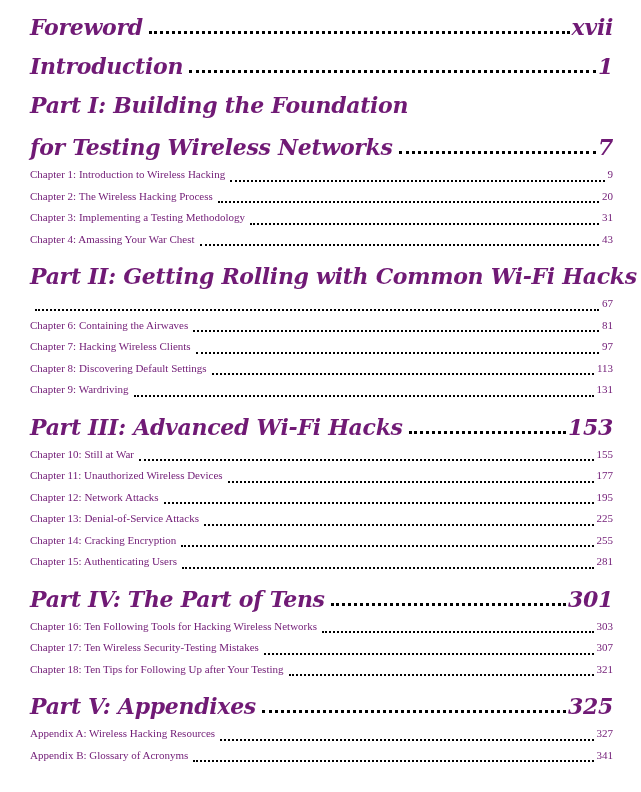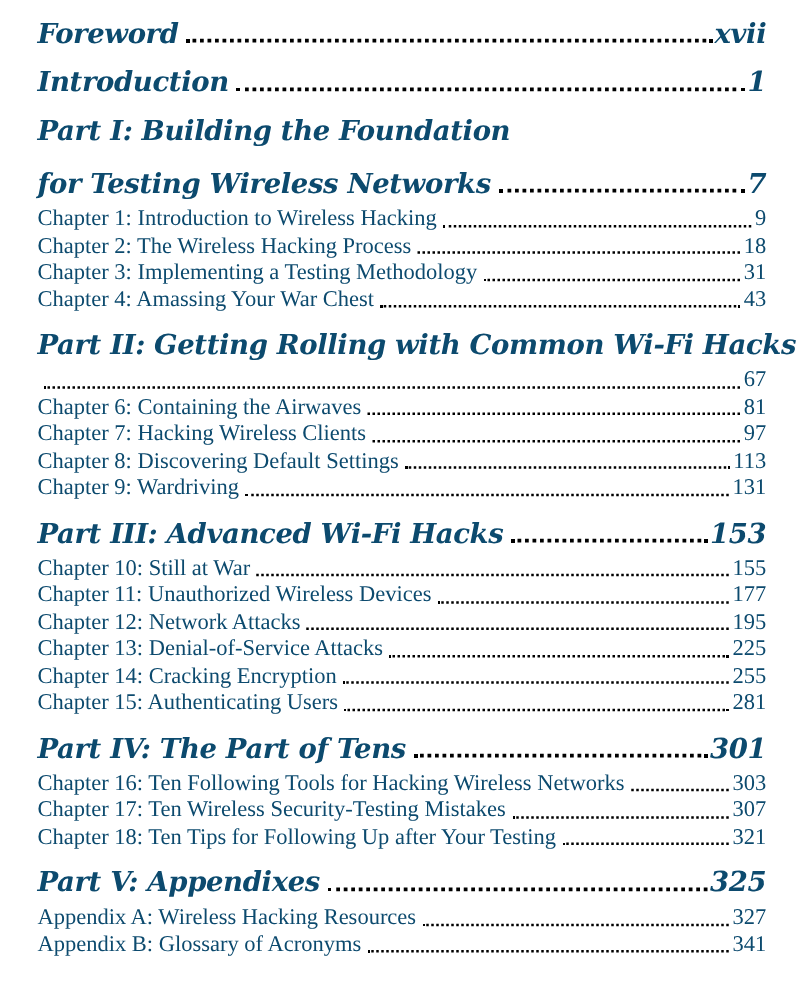"Foreword" .page { color: #0c4a6e -> #701a75 }
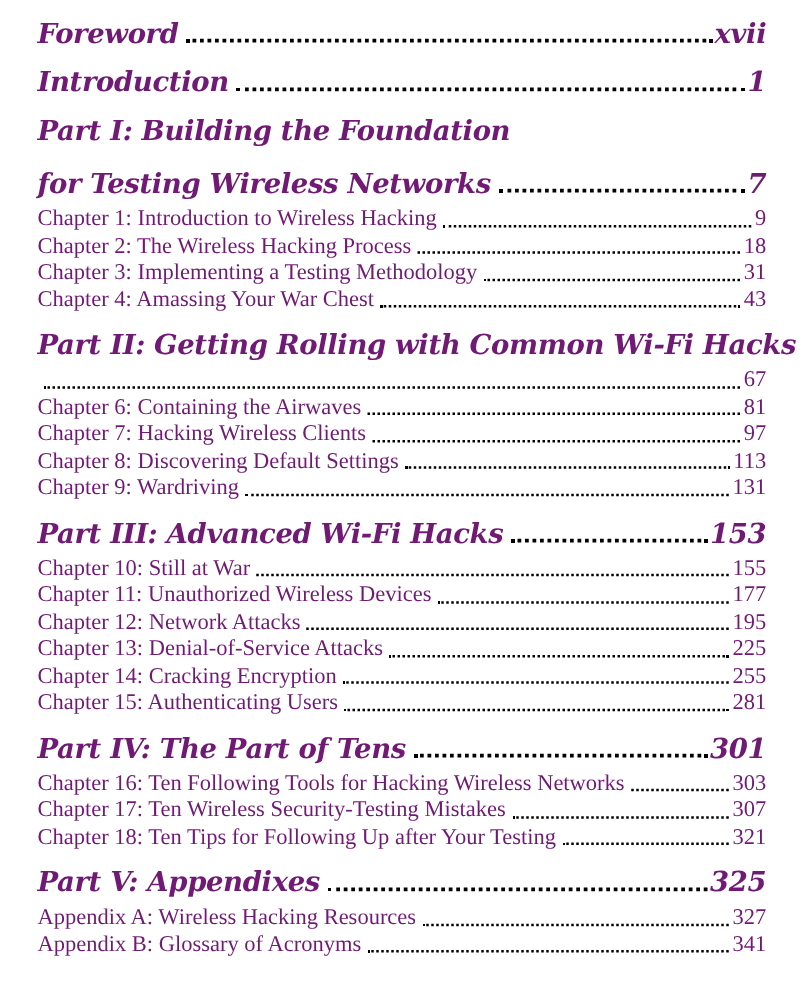"Chapter 1: Introduction to Wireless" .chapter { font-size: 18px -> 11px }
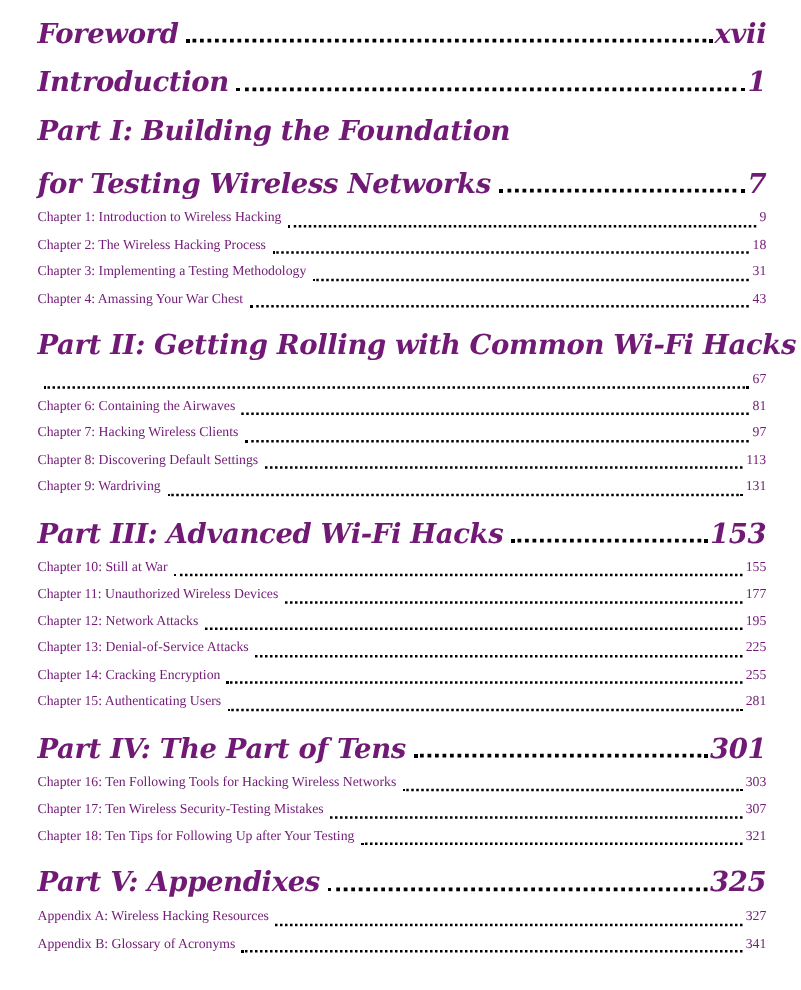"18" span.pagenum { text: 18 -> 20 }
